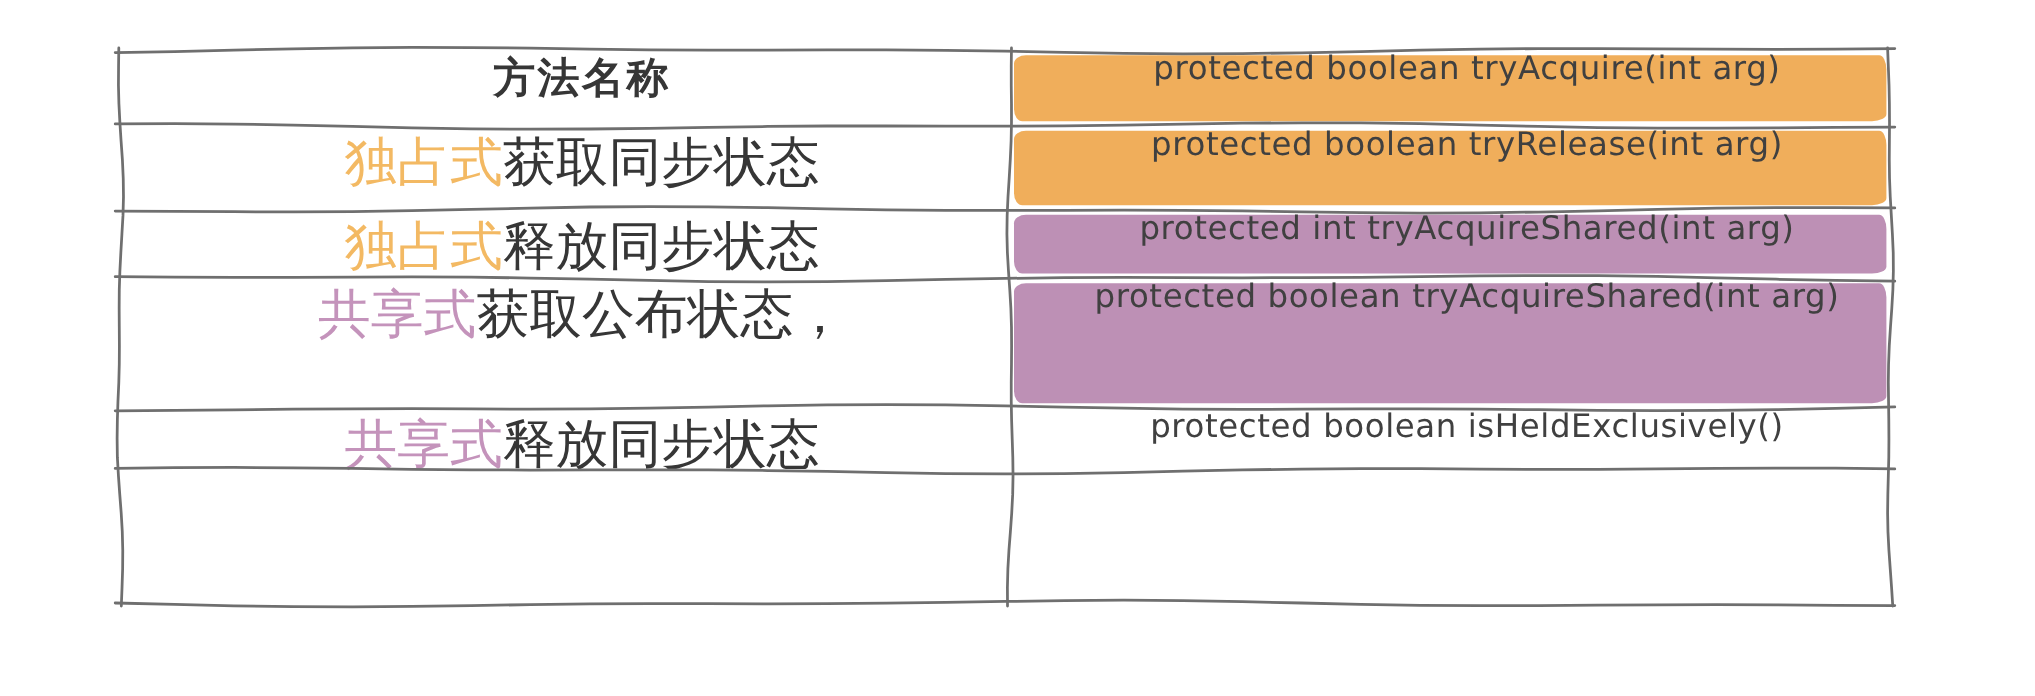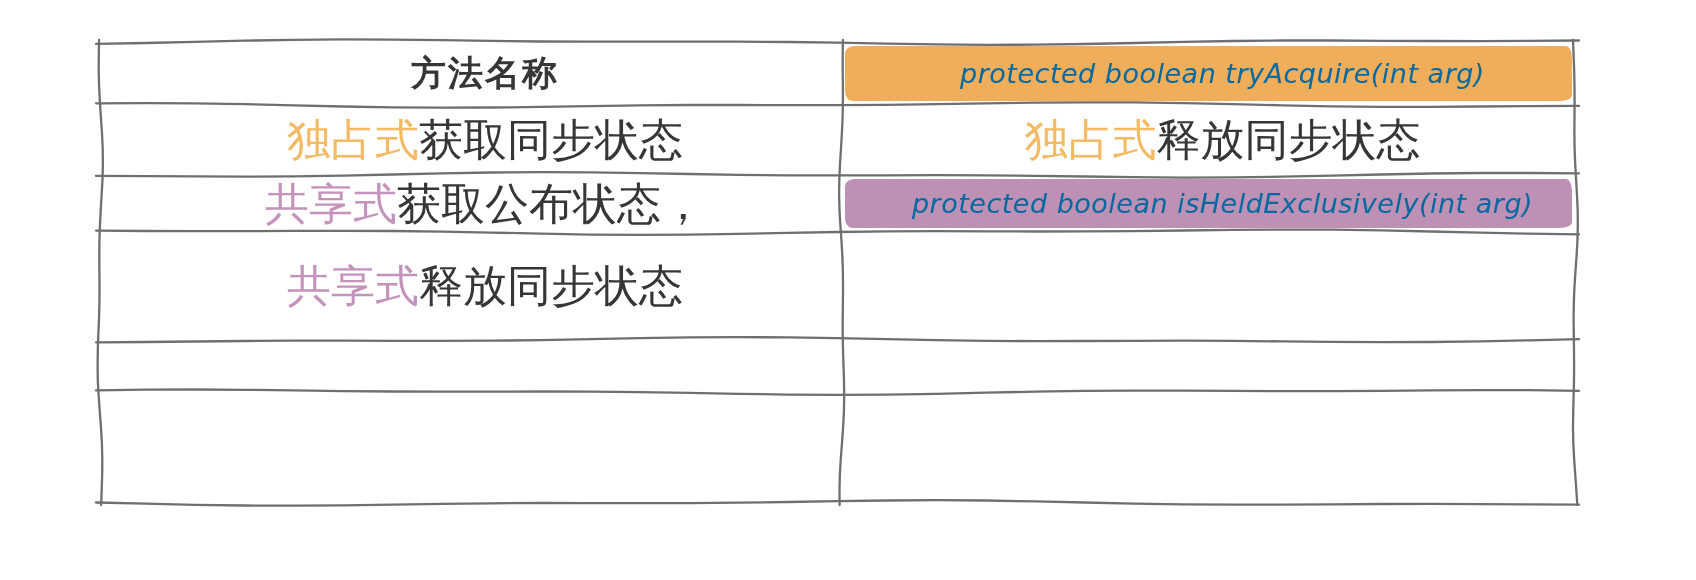"方法名称" .cell { align-items: center -> none }
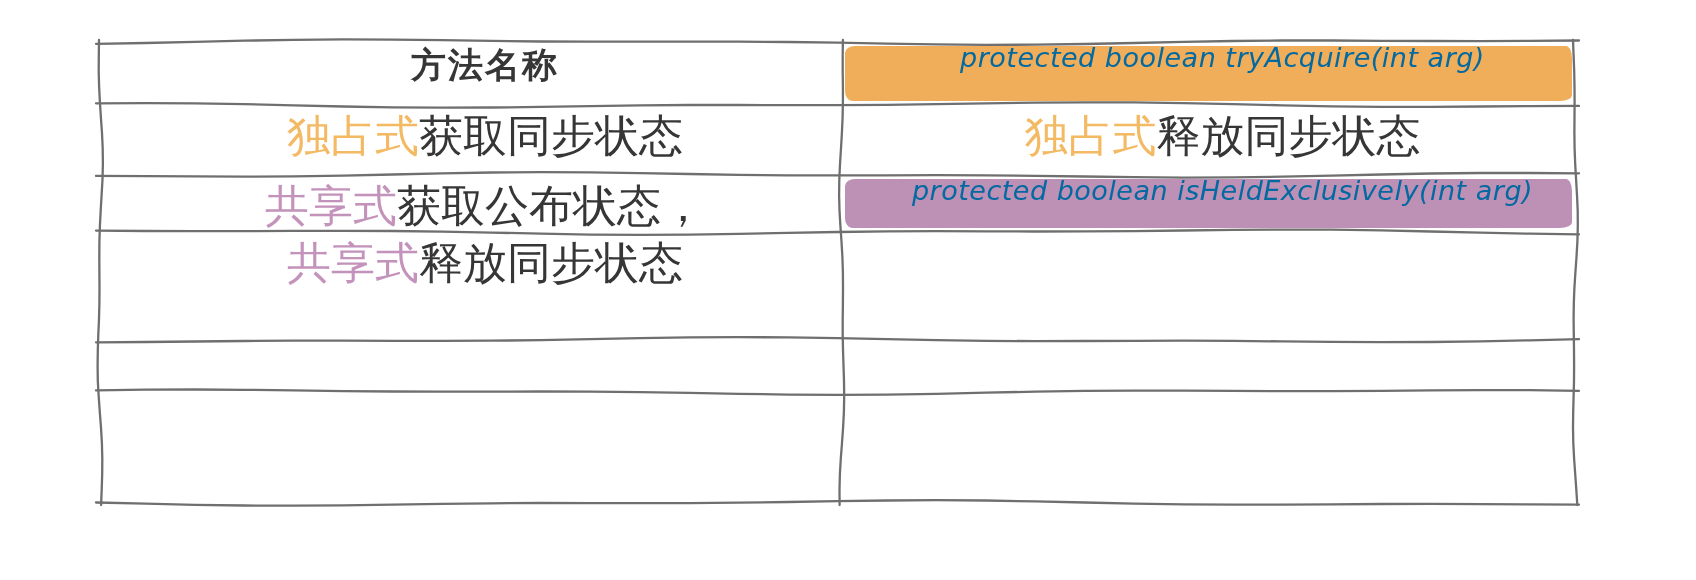"protected boolean tryAcquire(int arg)" .method-text { color: #0369a1 -> #404040; font-style: italic -> none }
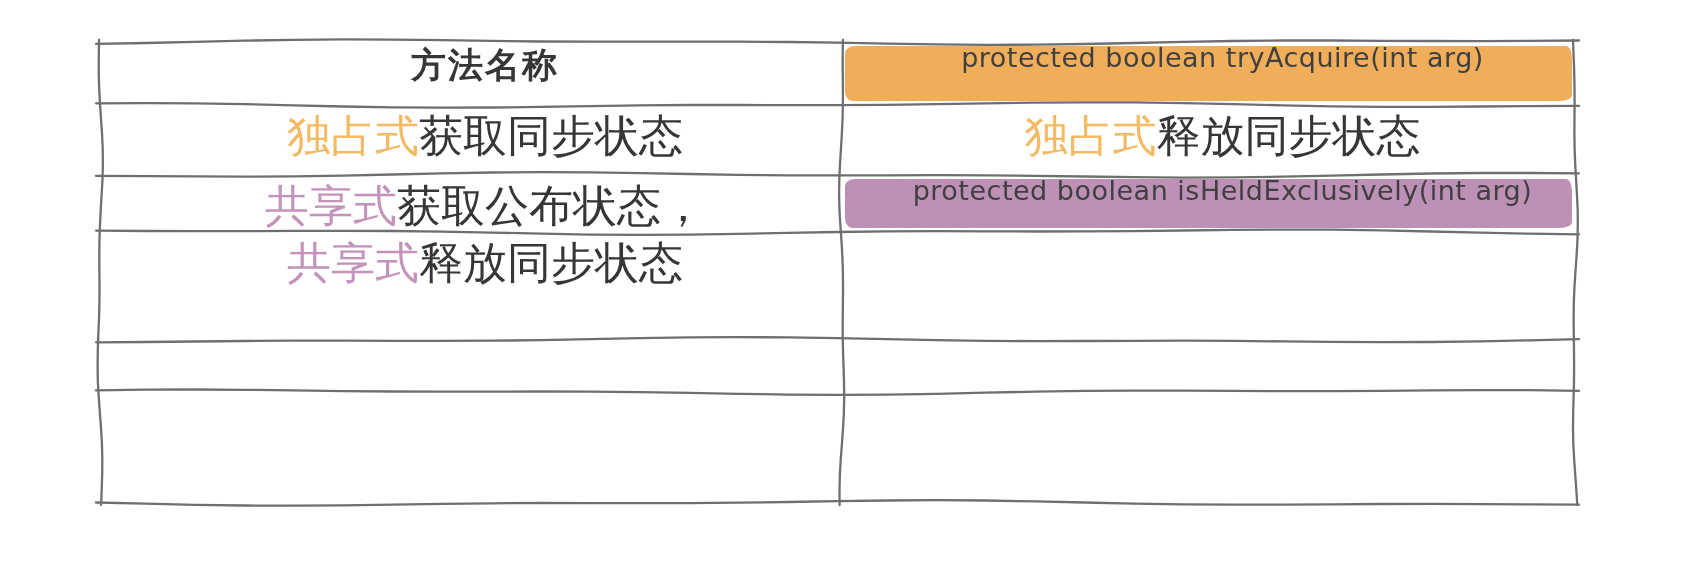"protected boolean tryRelease(int arg)" div.cell { html: none -> <div> <div></div> <span>protected boolean tryRelease(int arg)</span> </div> }
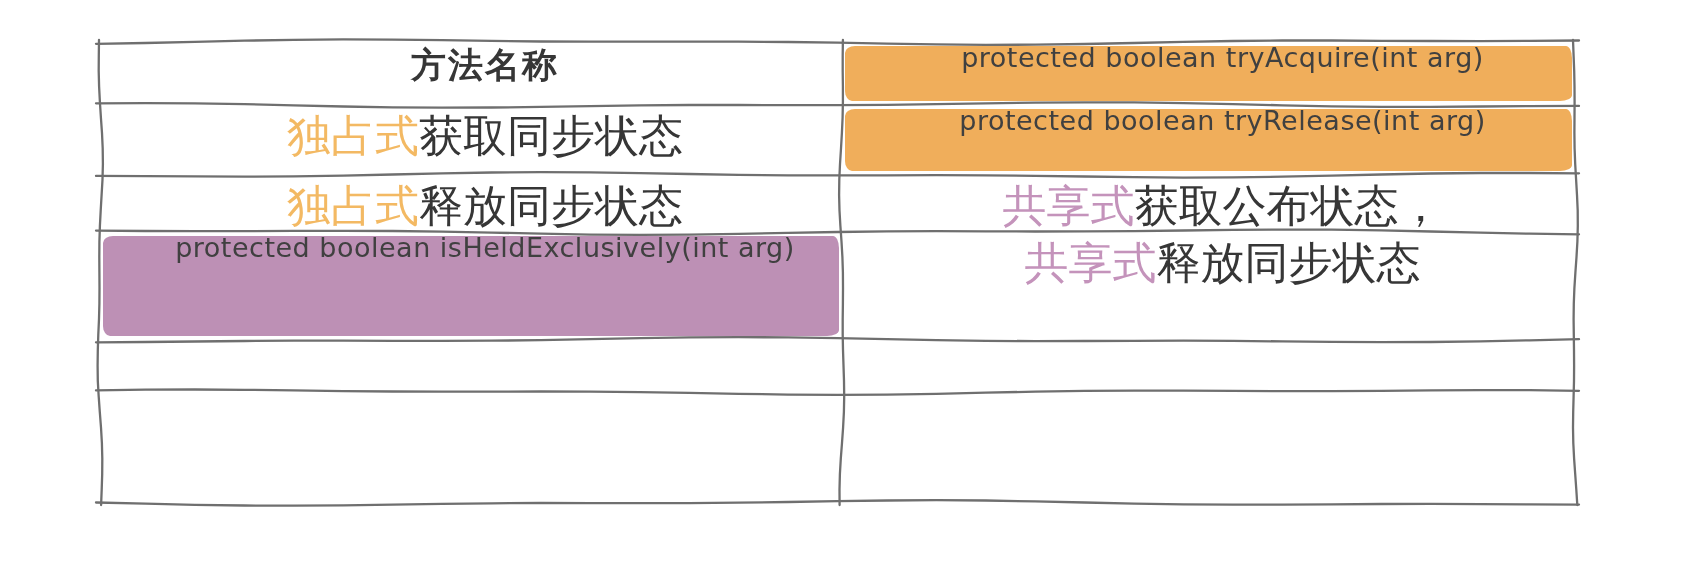"protected int tryAcquireShared(int arg)" div.cell { html: none -> <div> <div></div> <span>protected int tryAcquireShared(int arg)</span> </div> }
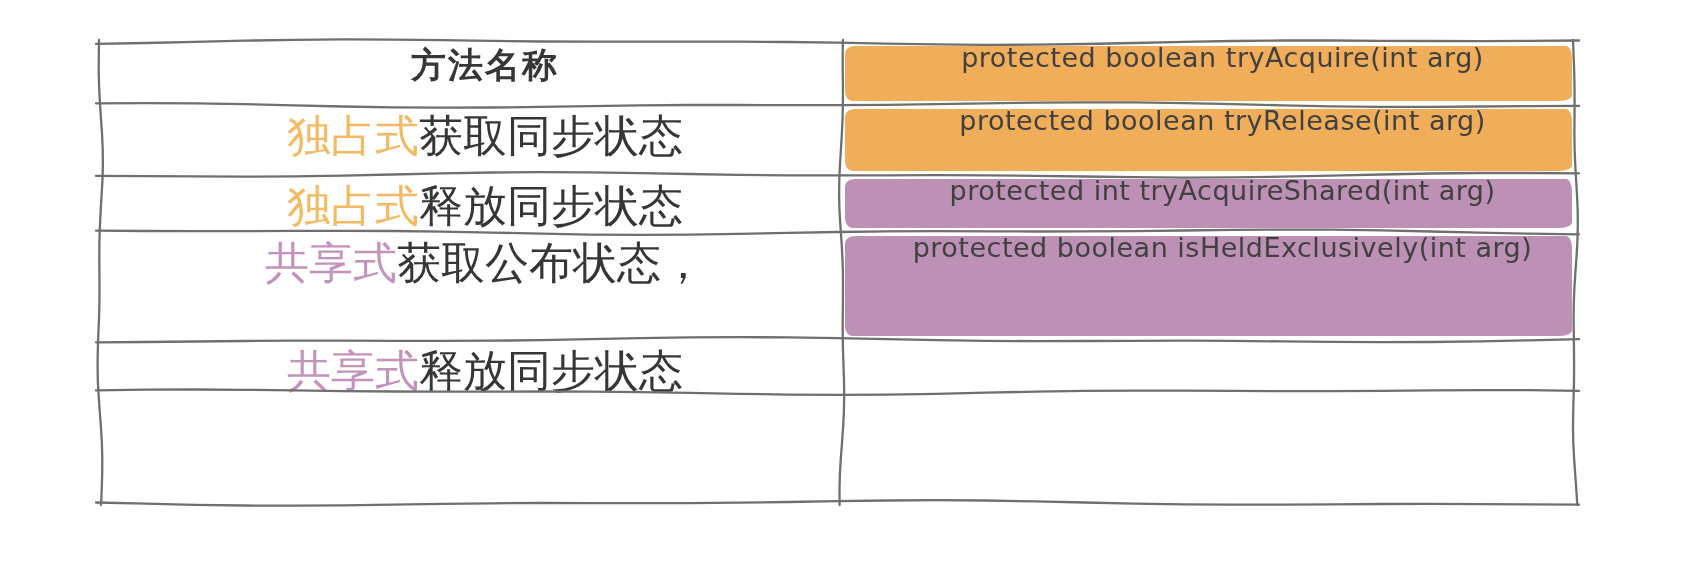"protected boolean isHeldExclusively(int" span.method-text { text: isHeldExclusively -> tryAcquireShared }
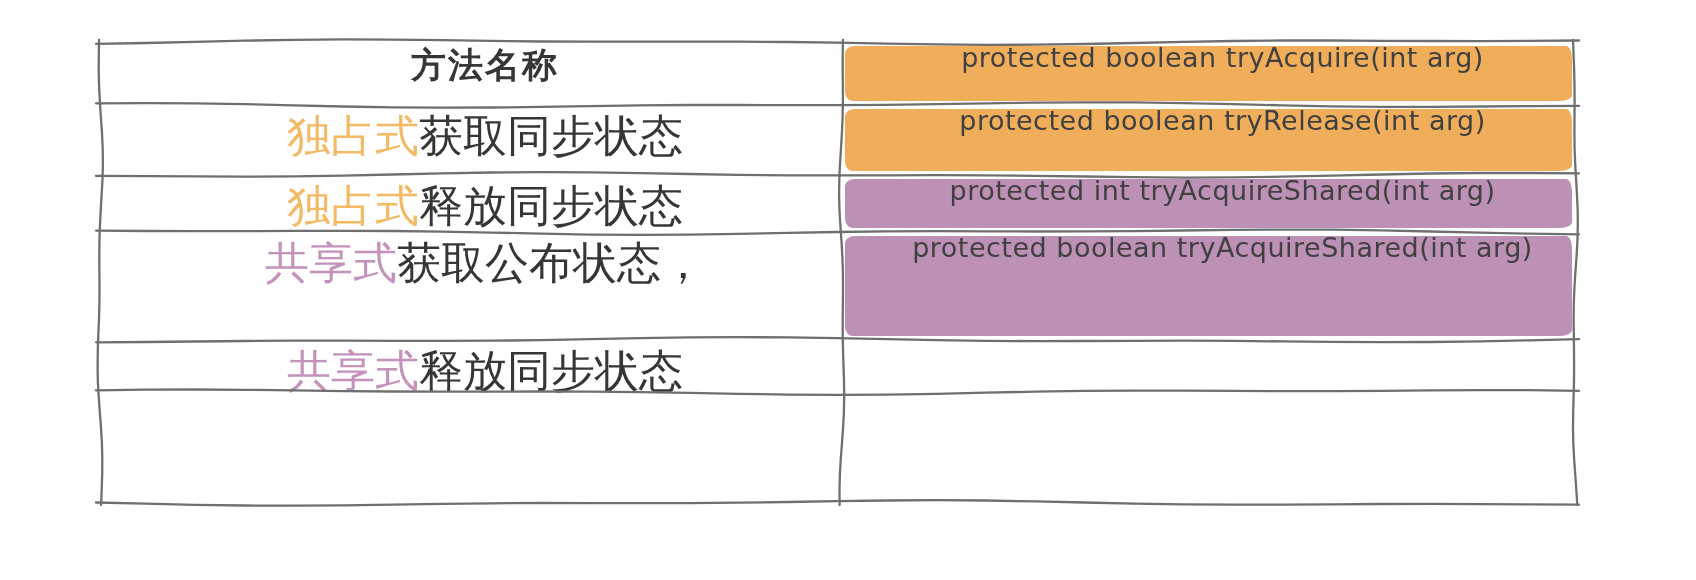"protected boolean isHeldExclusively()" div.cell { html: none -> <div> <div></div> <span>protected boolean isHeldExclusively()</span> </div> }
